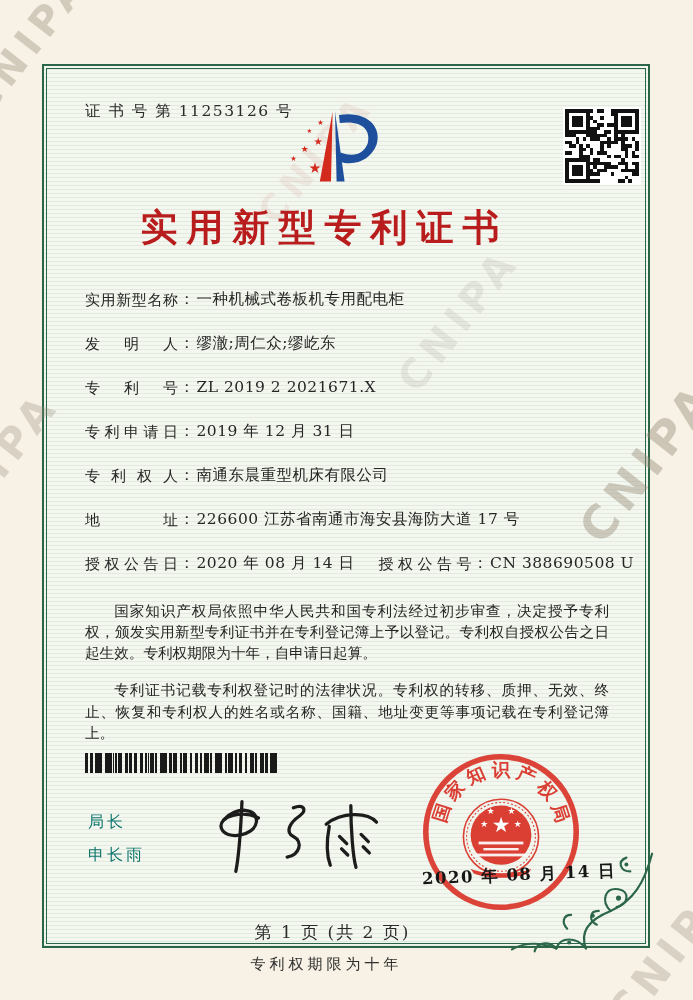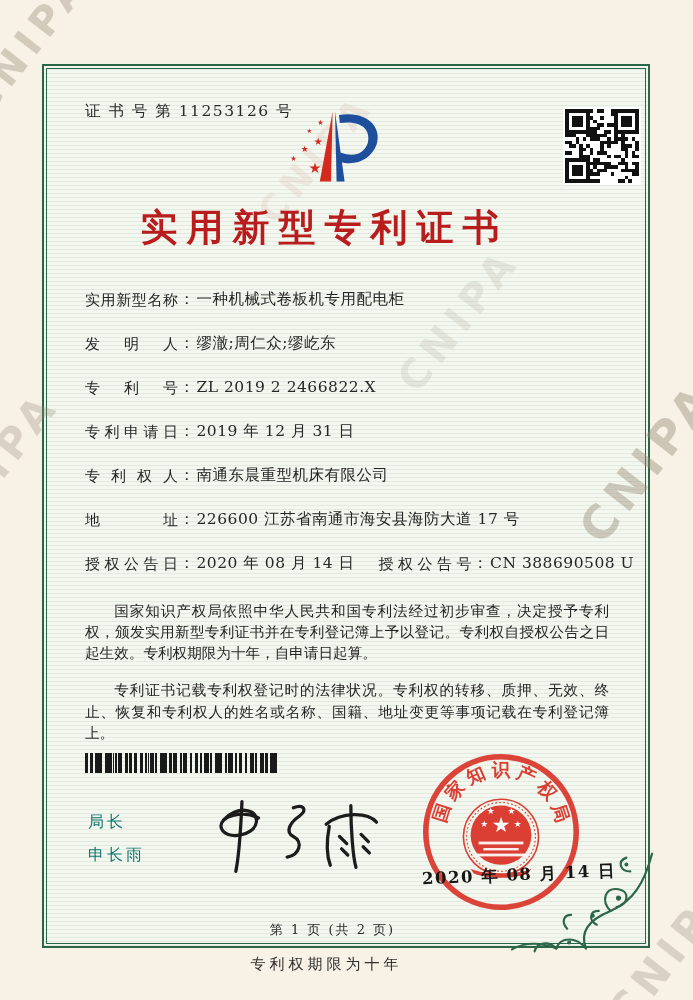"ZL 2019 2 2466822.X" span.fvalue { text: 2466822.X -> 2021671.X }
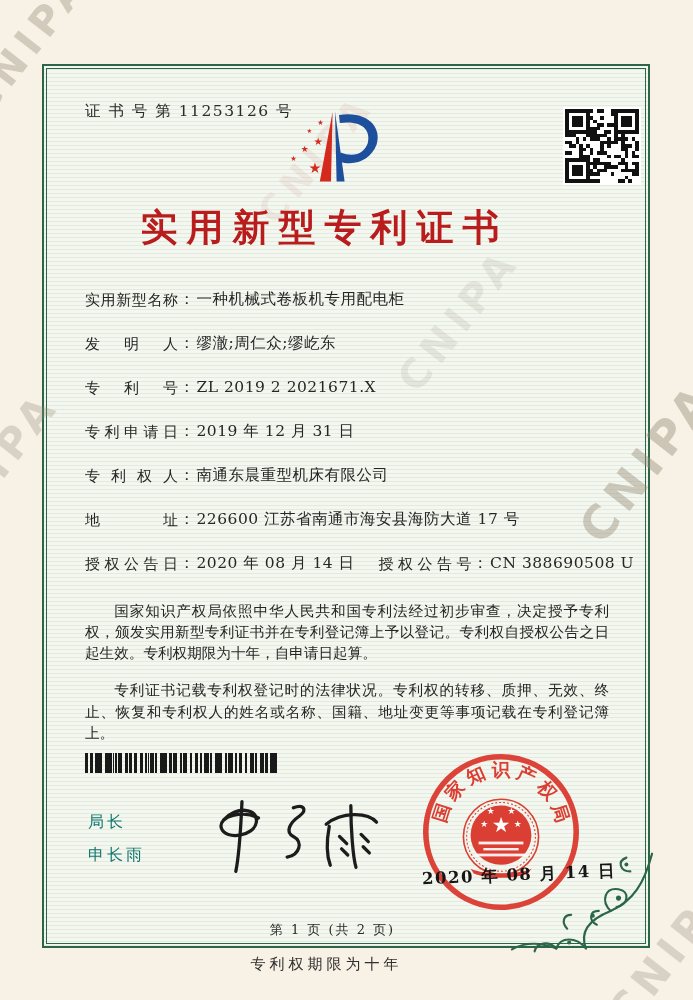"第 1 页 (共 2" .page-info { font-size: 13px -> 17px }
